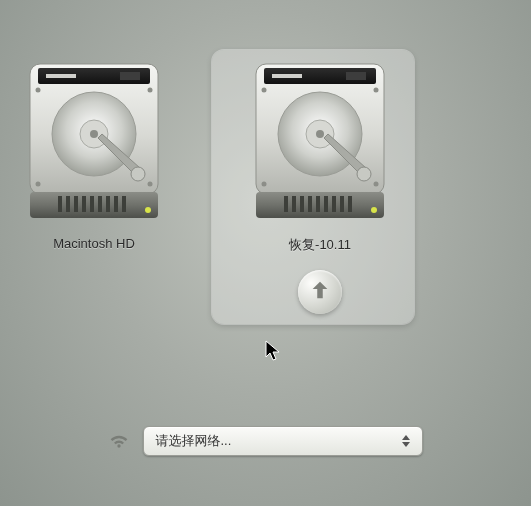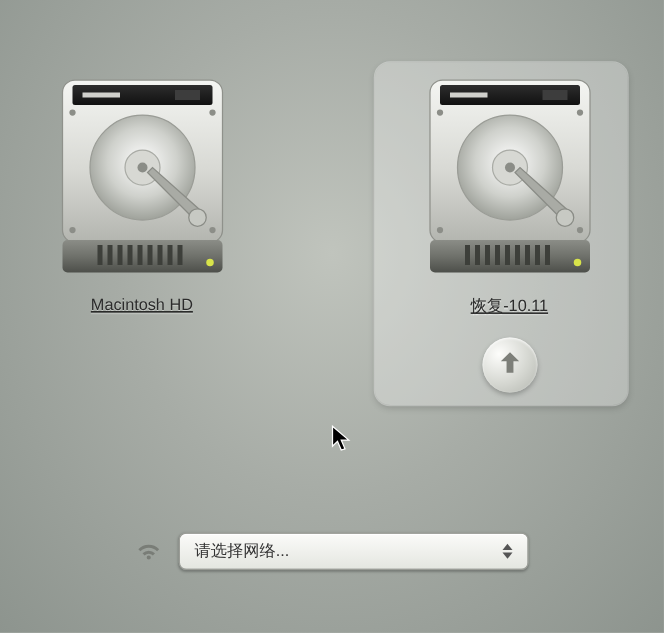"Macintosh HD" .disks { gap: 92px -> 24px; justify-content: center -> flex-start; text-decoration: underline -> none }
